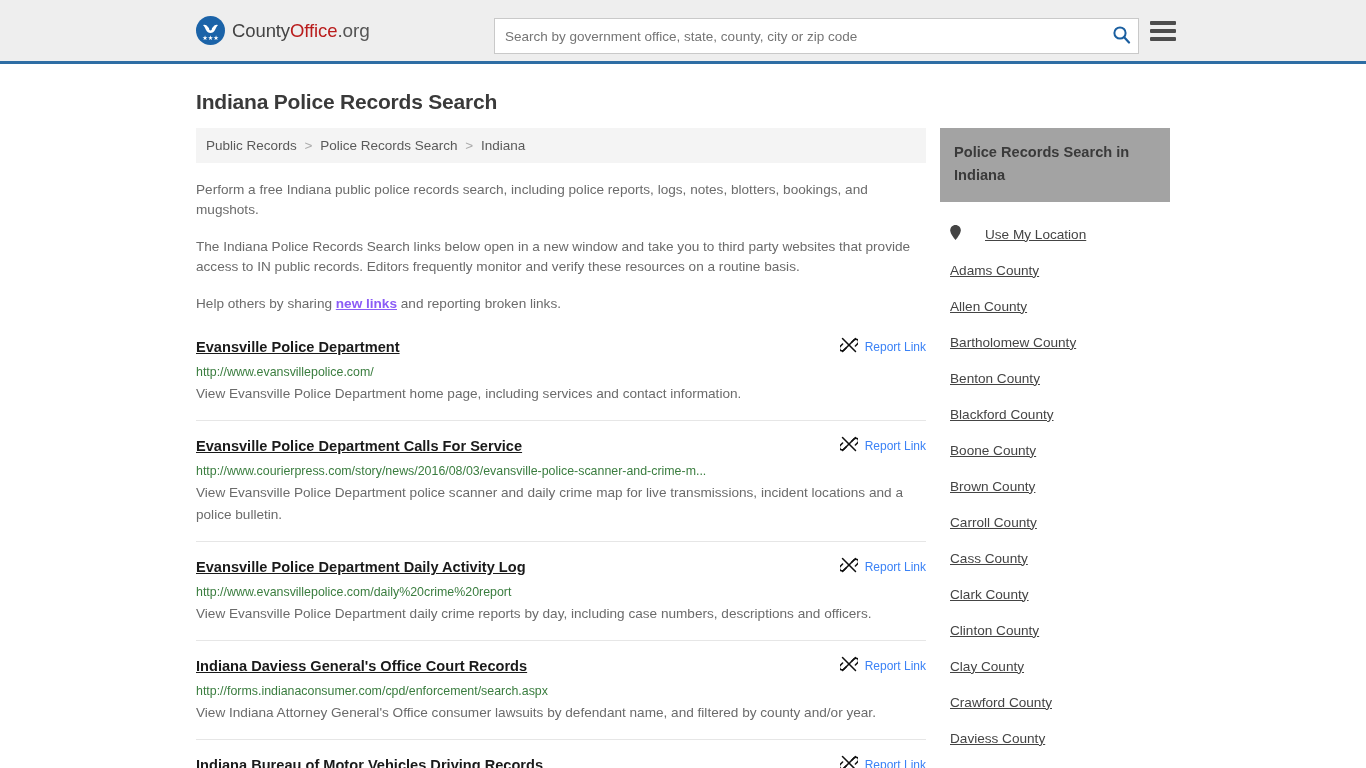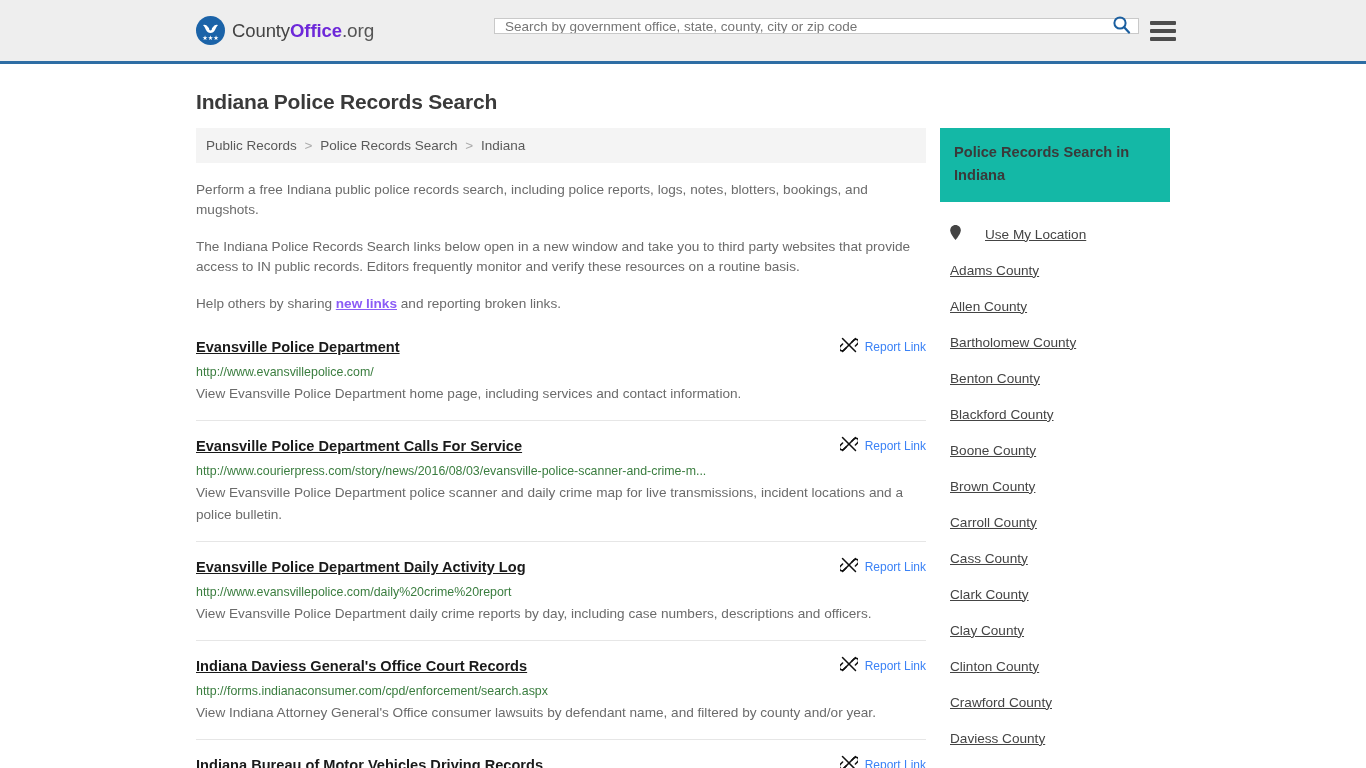"Office" .brand-text .bold { color: #6d28d9 -> #b91c1c; font-weight: bold -> normal }
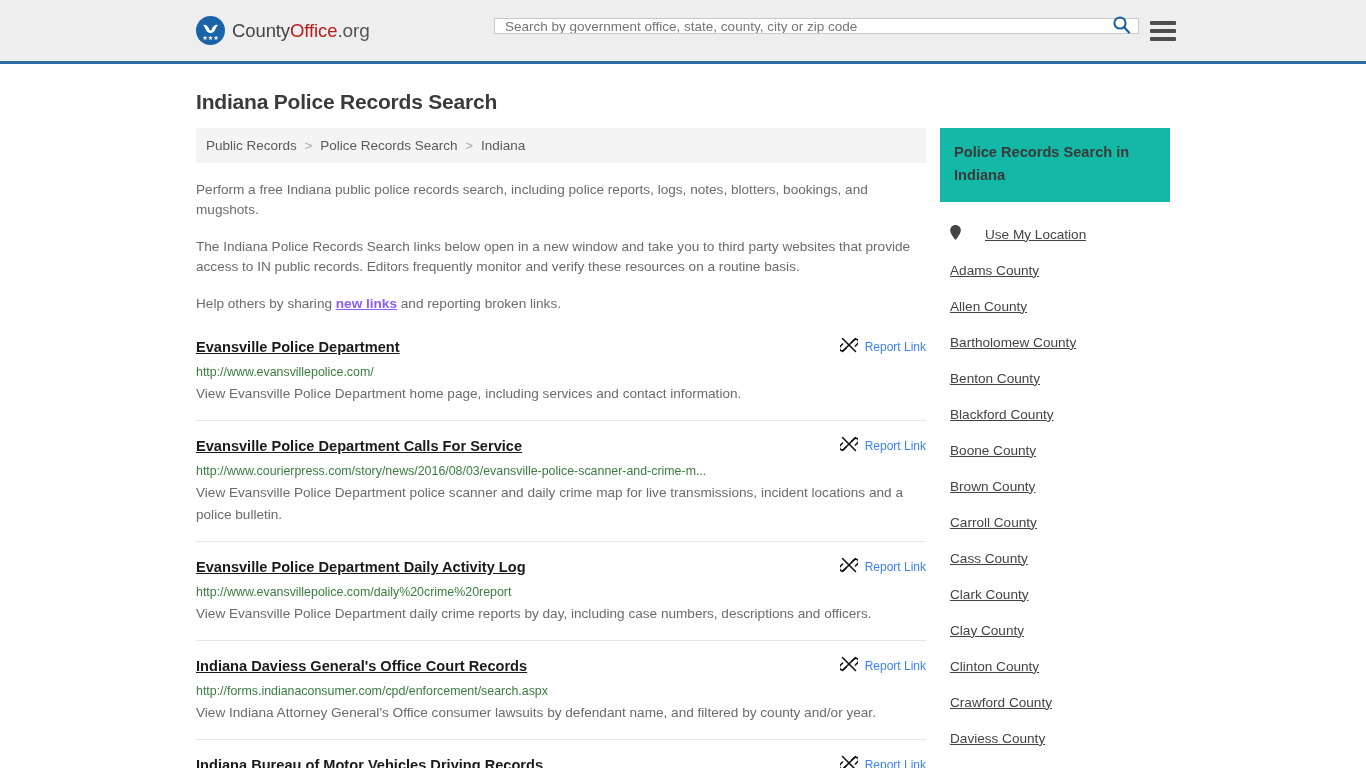"Search by government office, state," .search-wrap { height: 16px -> 36px }
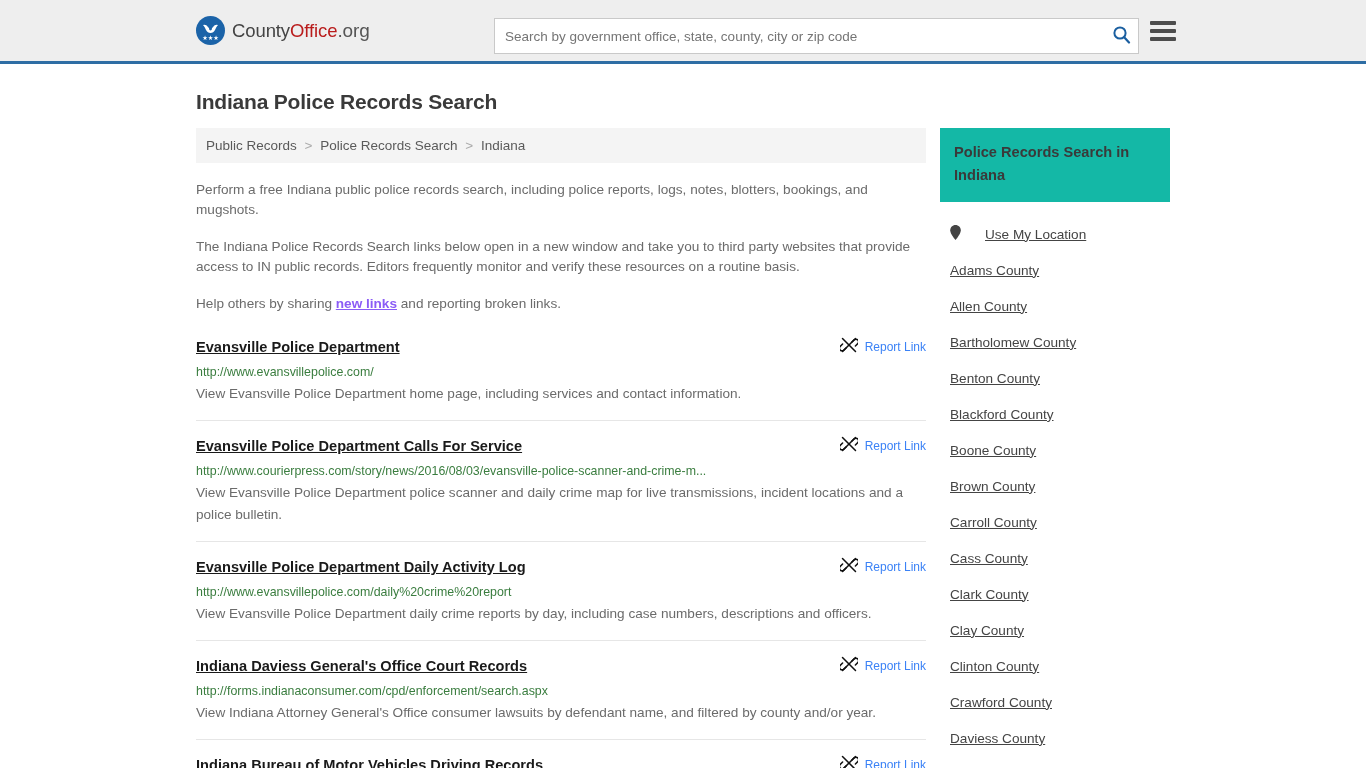"Police Records Search in Indiana" .side-box { background: #14b8a6 -> #a3a3a3 }
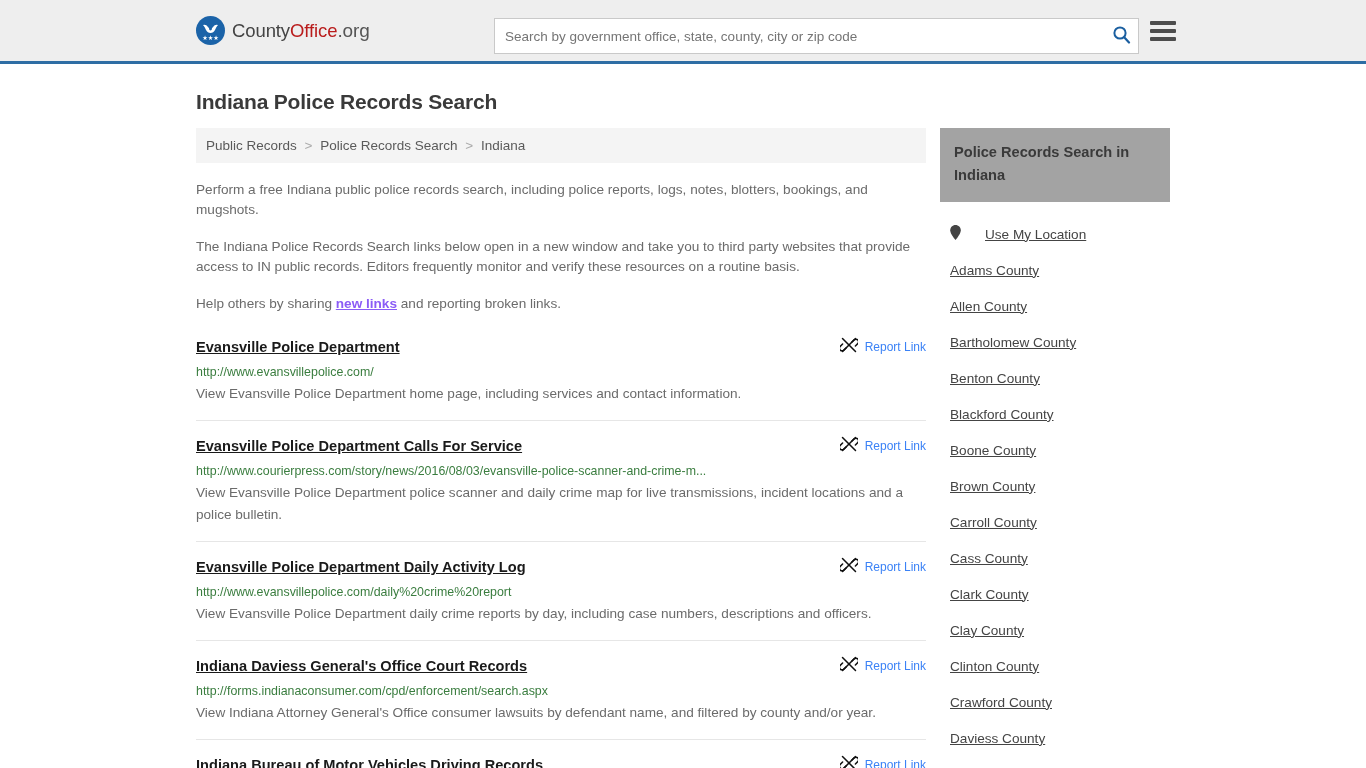"Clay County" div.side-item { order: before "Clinton County" -> after "Clinton County" }
